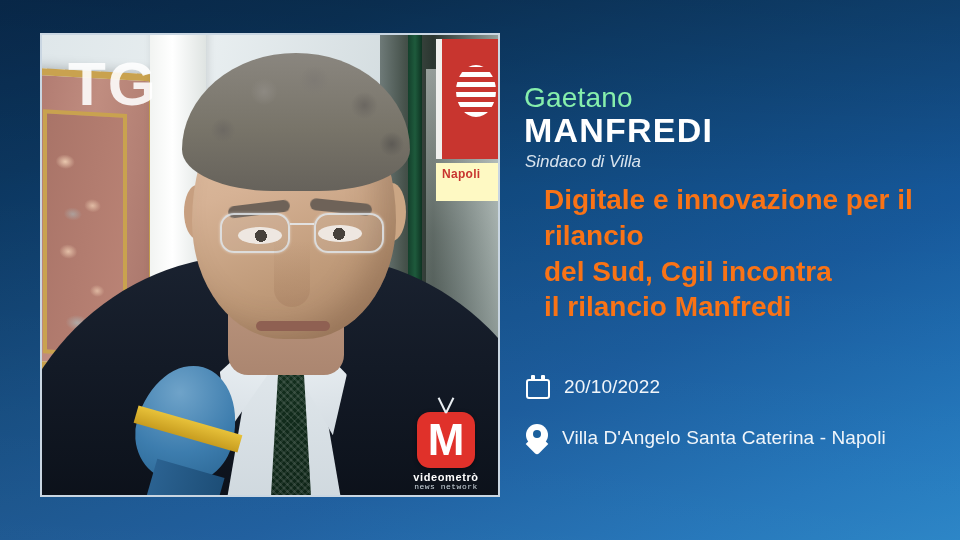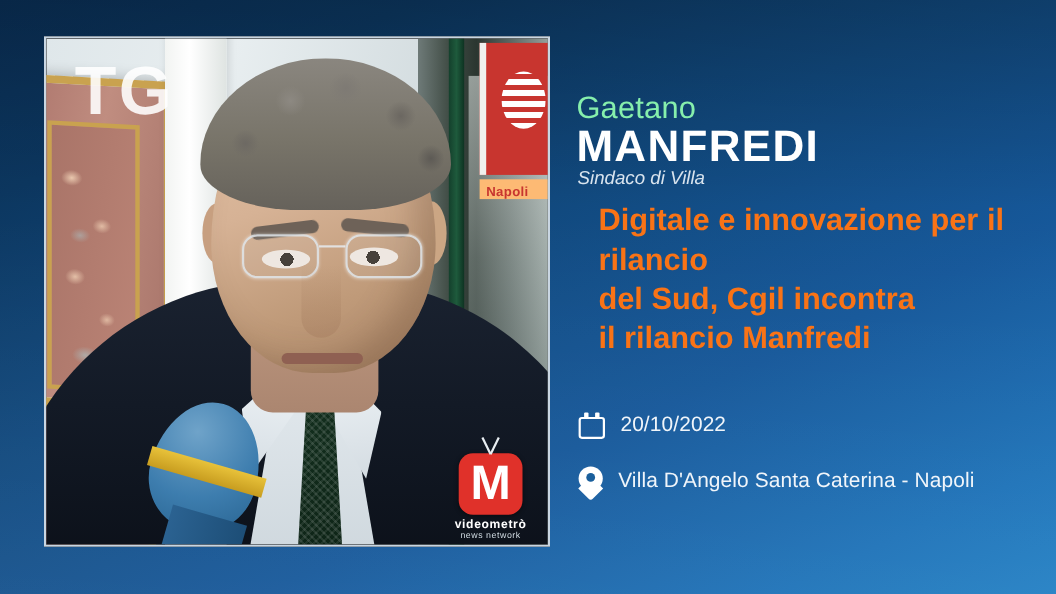"MANFREDI" .last-name { font-size: 40px -> 34px }
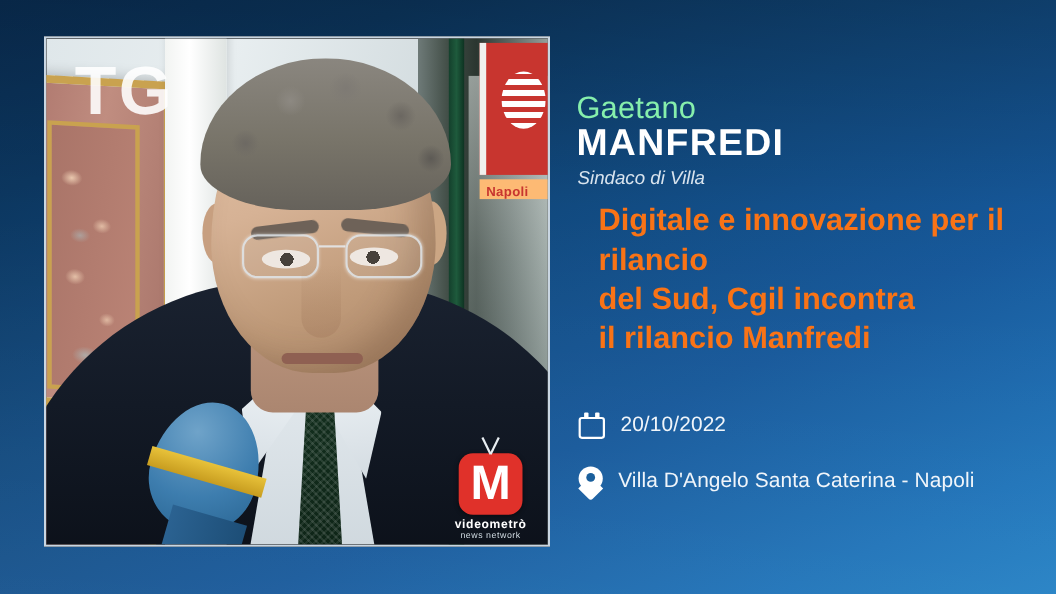"Napoli" .napoli-label { background: #fdba74 -> #fef9c3; height: 18px -> 38px }
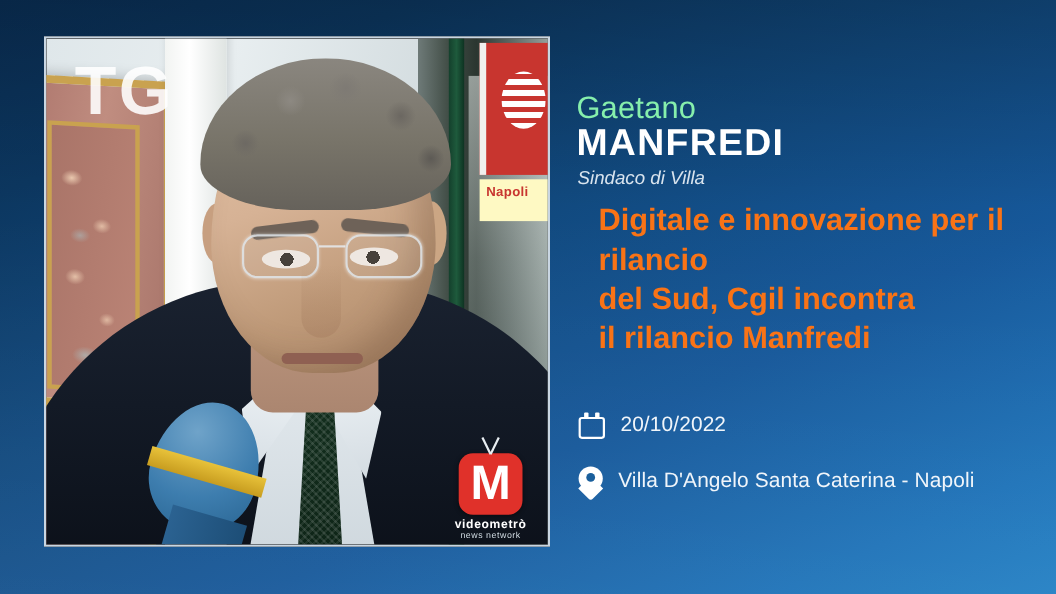"news network" .logo-sub { font-family: none -> Liberation Mono, monospace }
